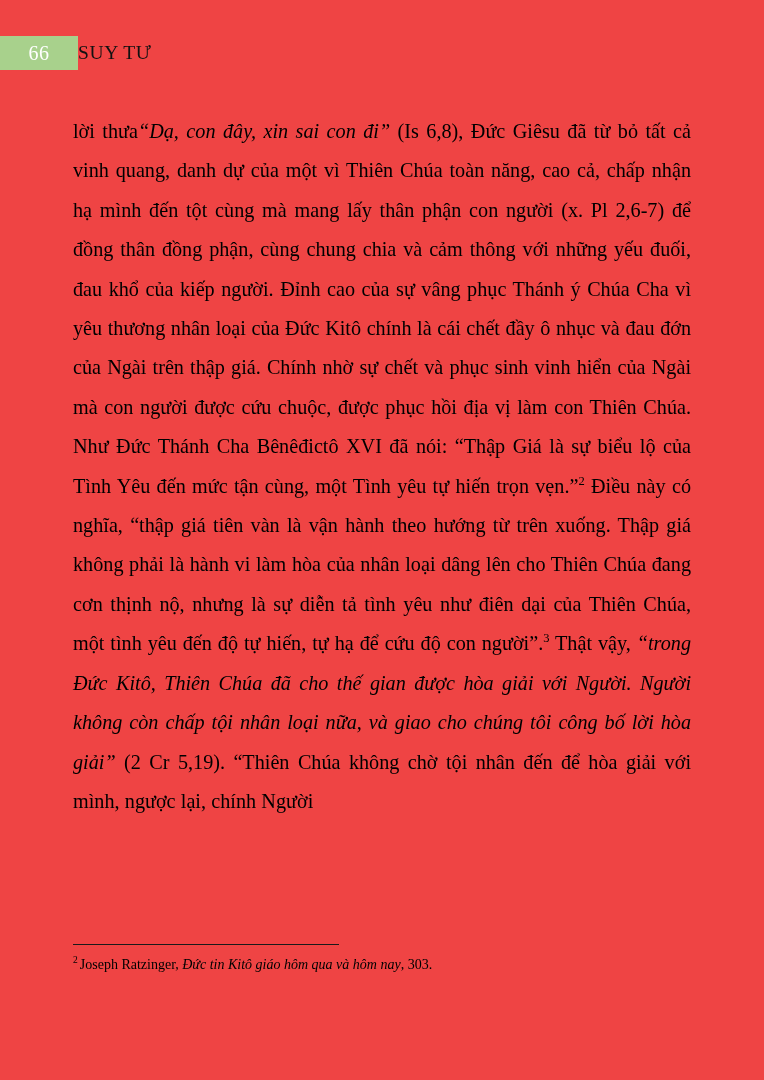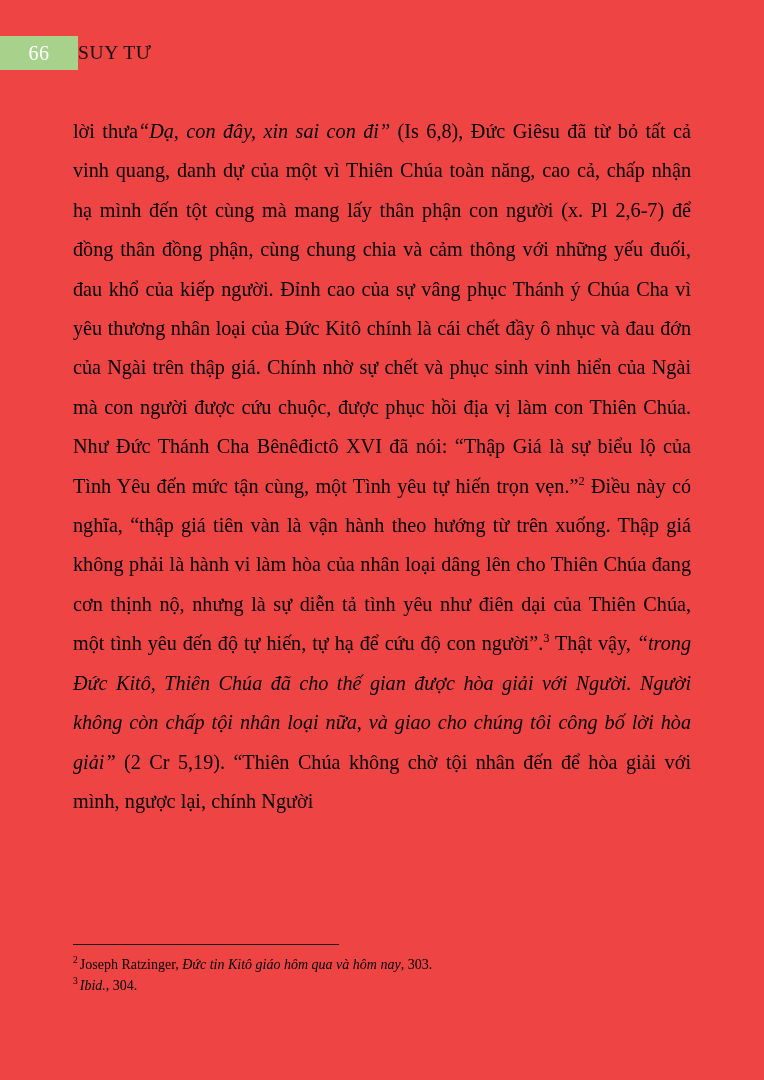"3 Ibid., 304." p.fn-line { html: <p><sup>3</sup><span>Ibid.</span><span>, 304.</span></p> -> none }
